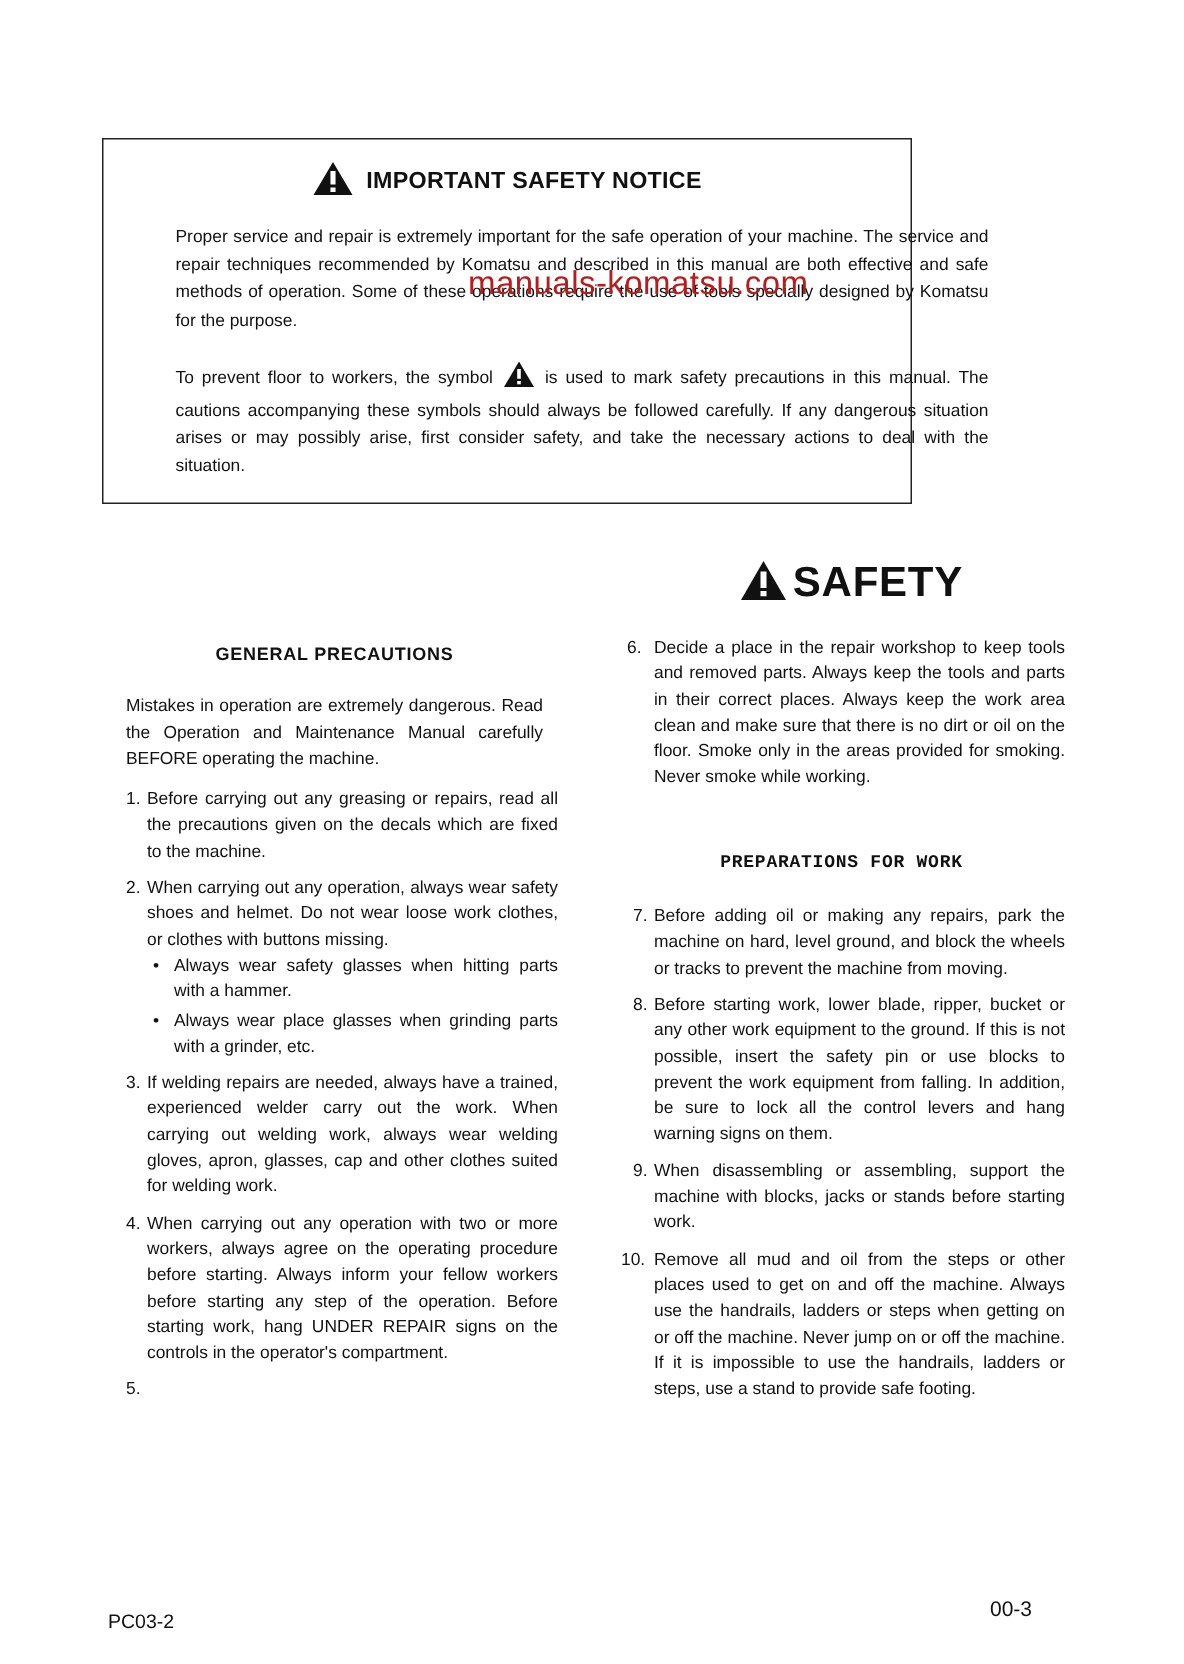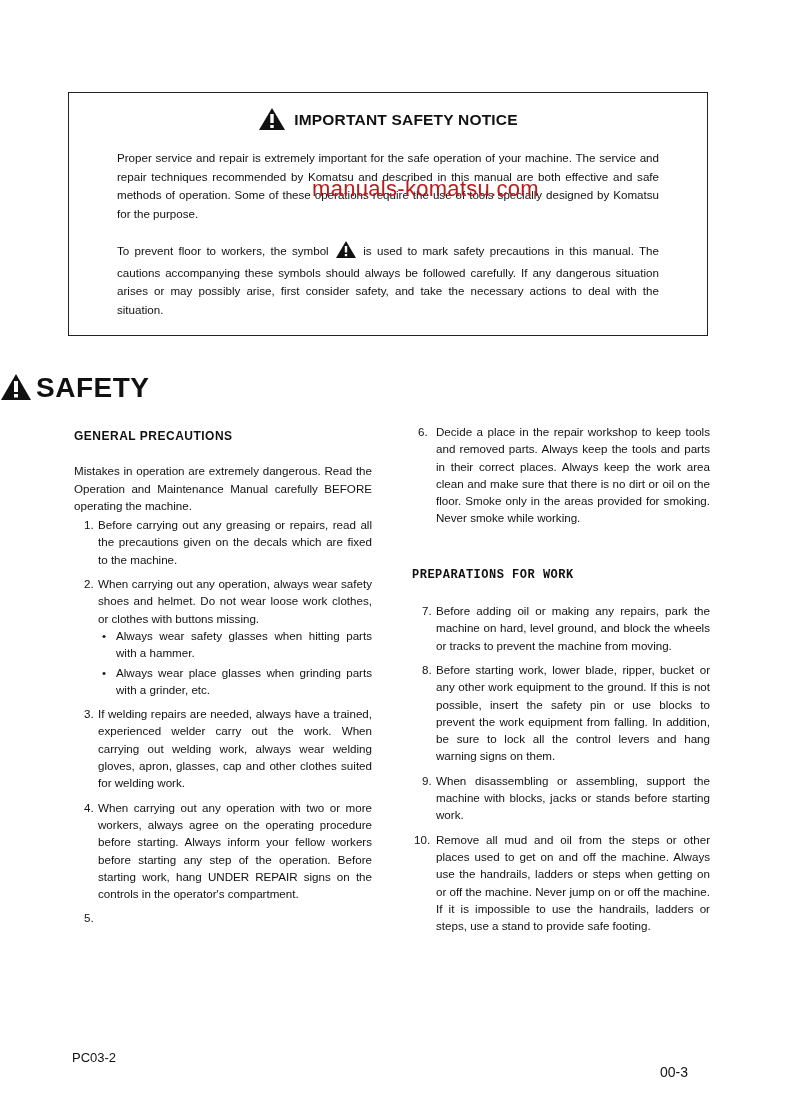"IMPORTANT SAFETY NOTICE" .notice-box { width: 640px -> 540px }
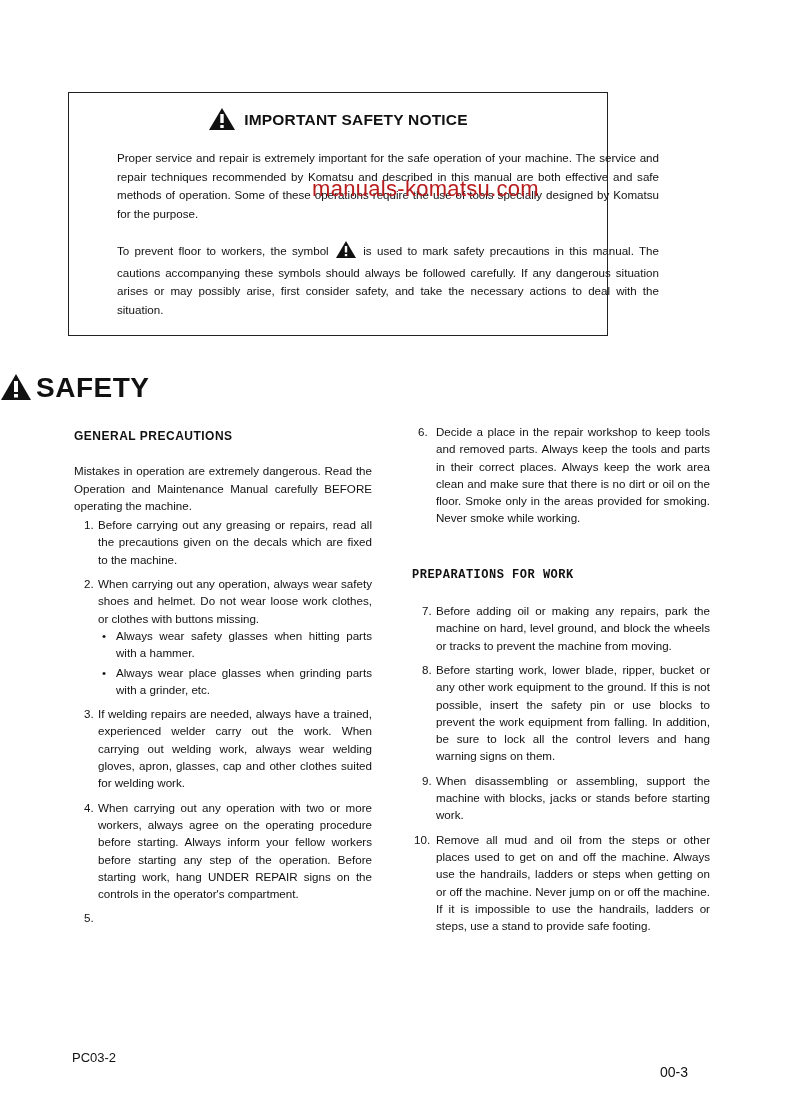"SAFETY" .safety-heading { text-align: left -> right }
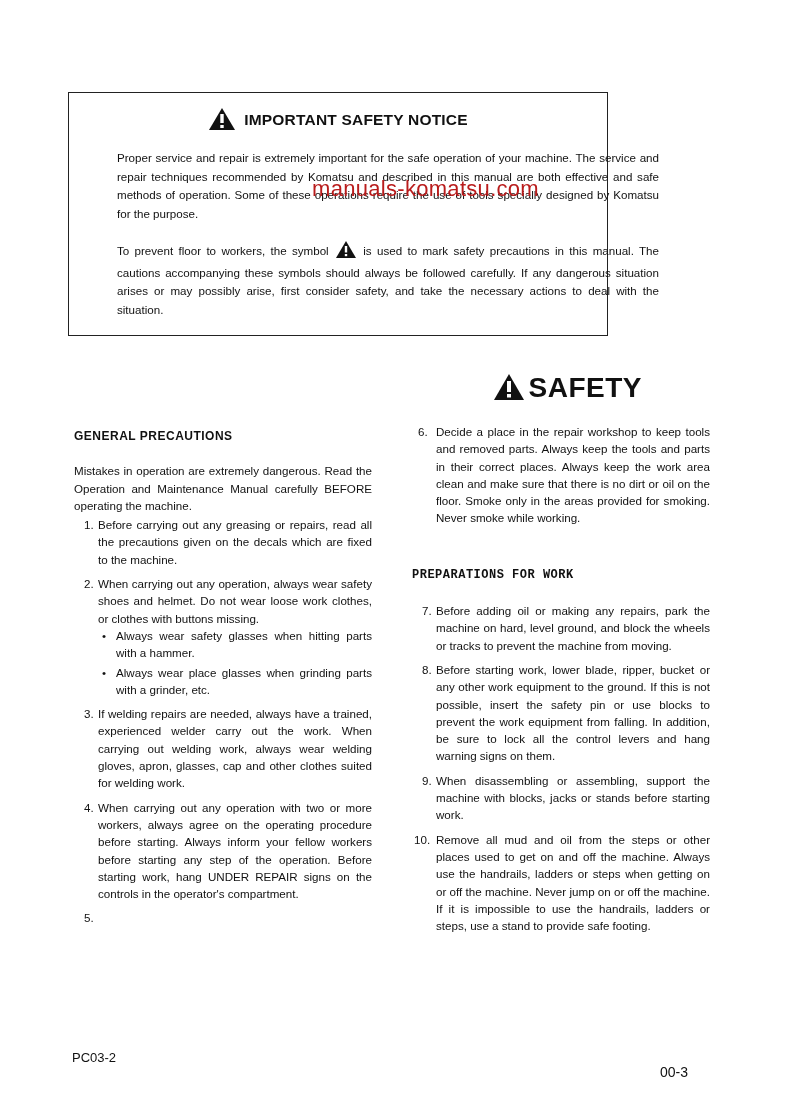"GENERAL PRECAUTIONS" .h2 { text-align: none -> center }
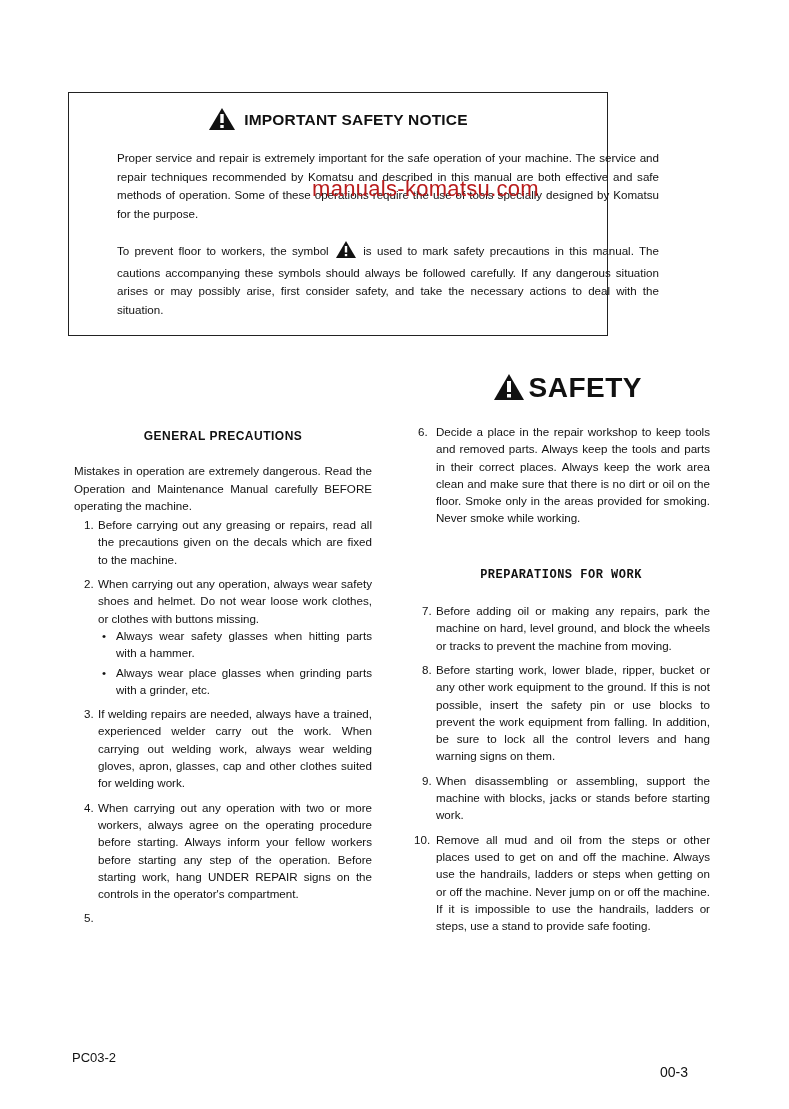"Mistakes in operation are extremely" .para { margin: 0 -> 10px }
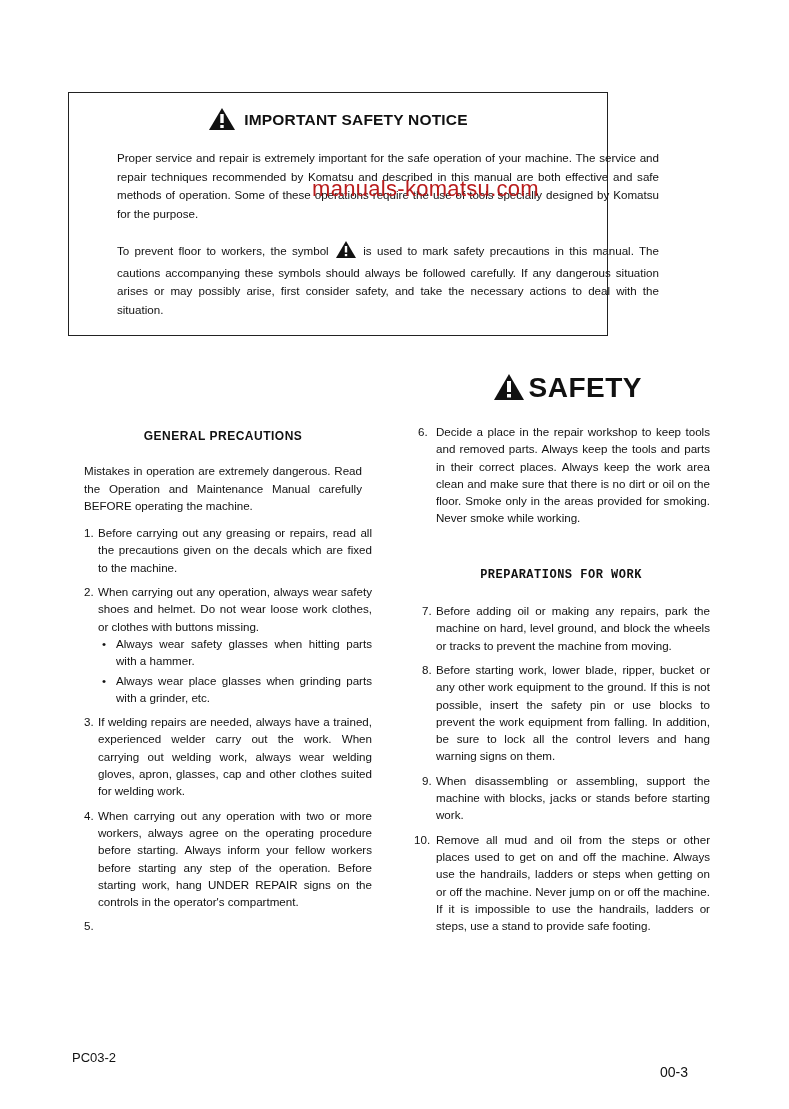"PC03-2" .footer-left { top: 1050px -> 1073px }
